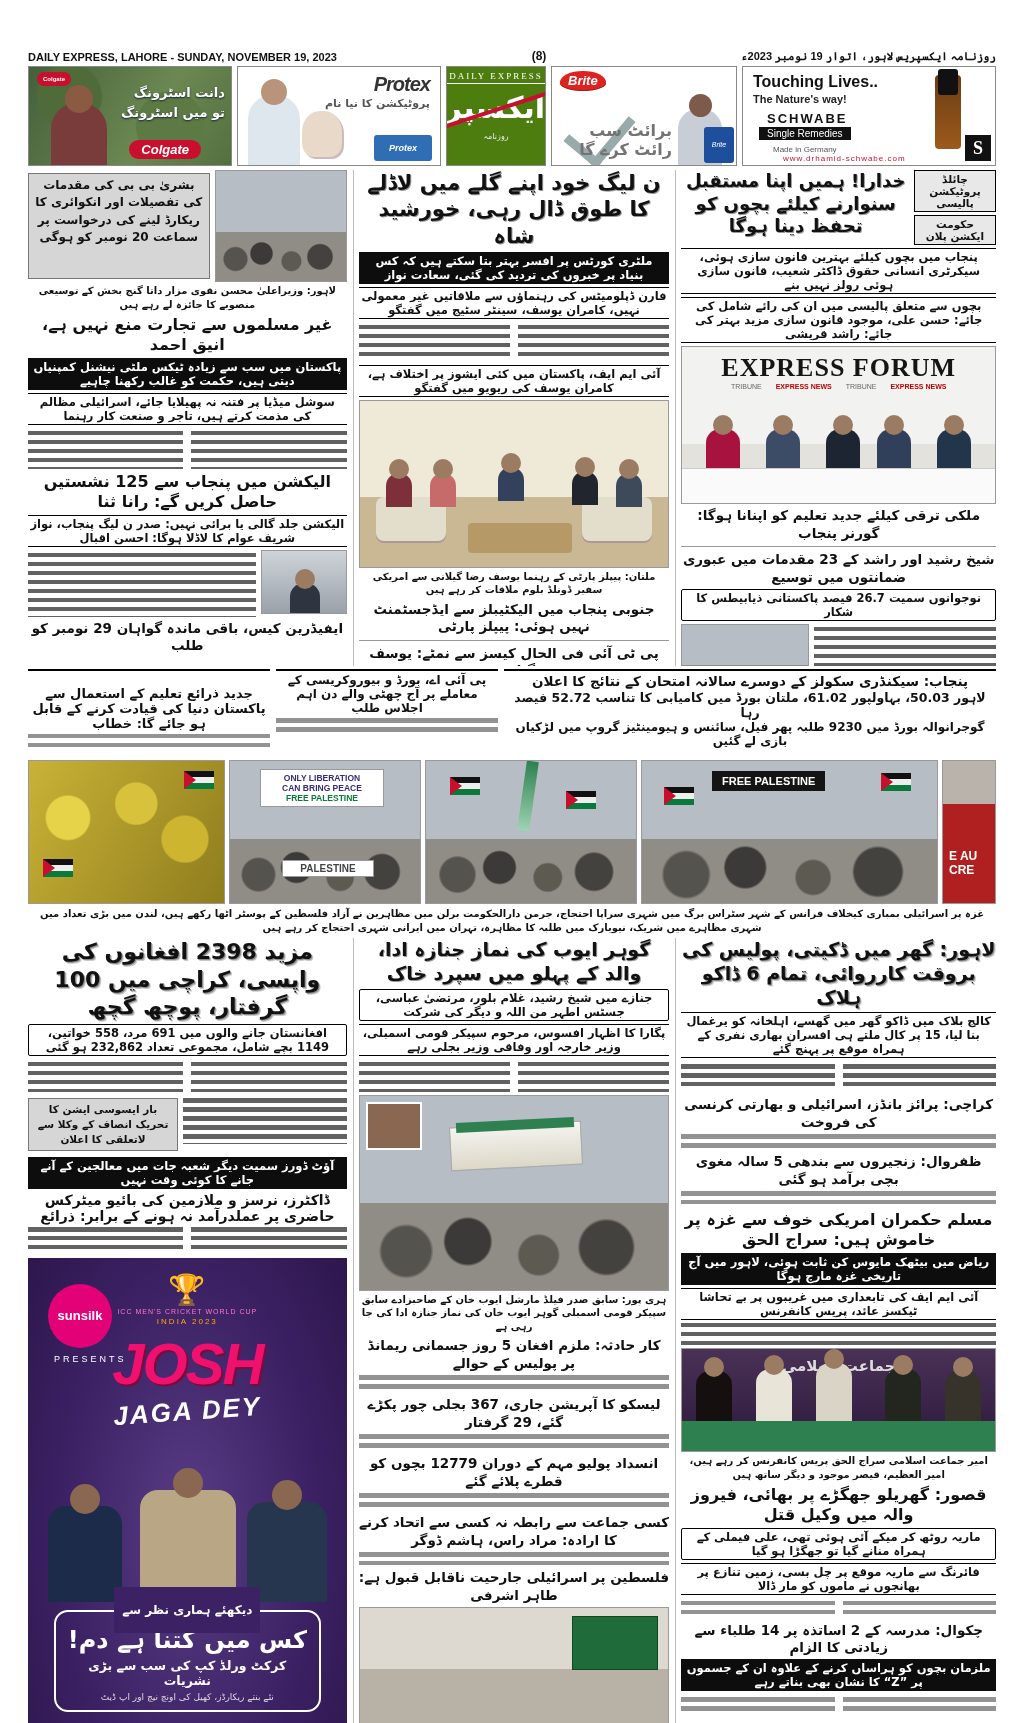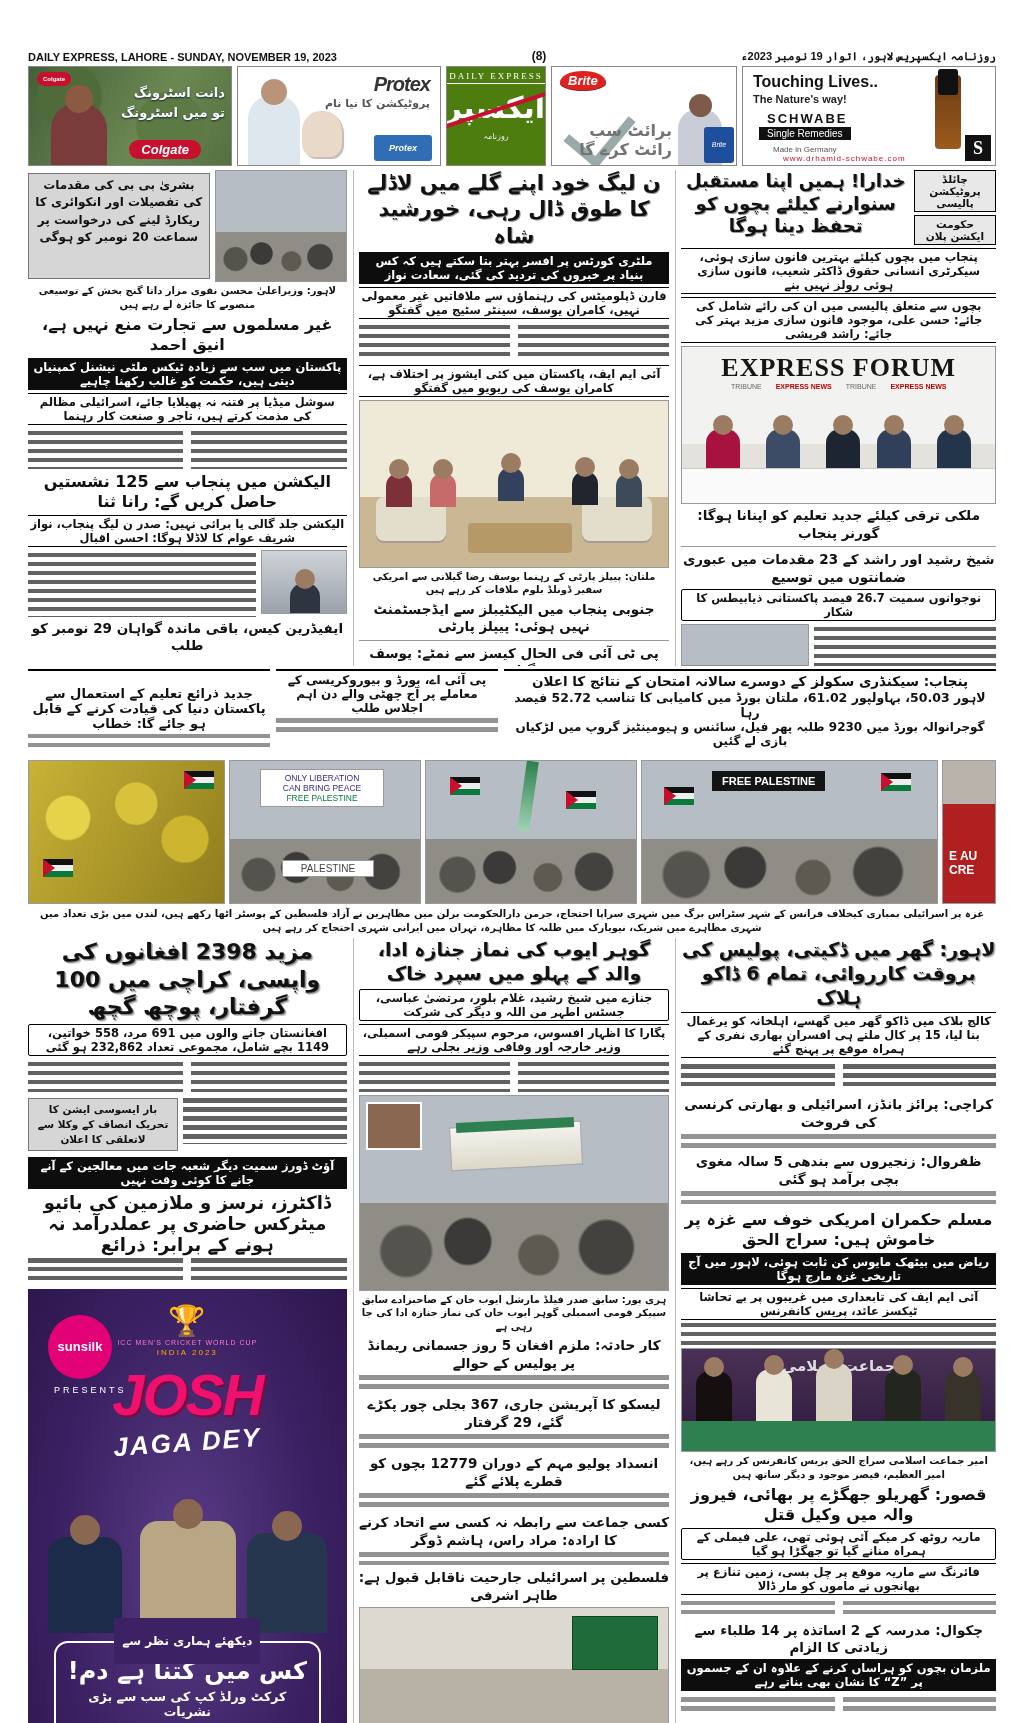"ONLY LIBERATION" .placard { font-weight: normal -> bold }
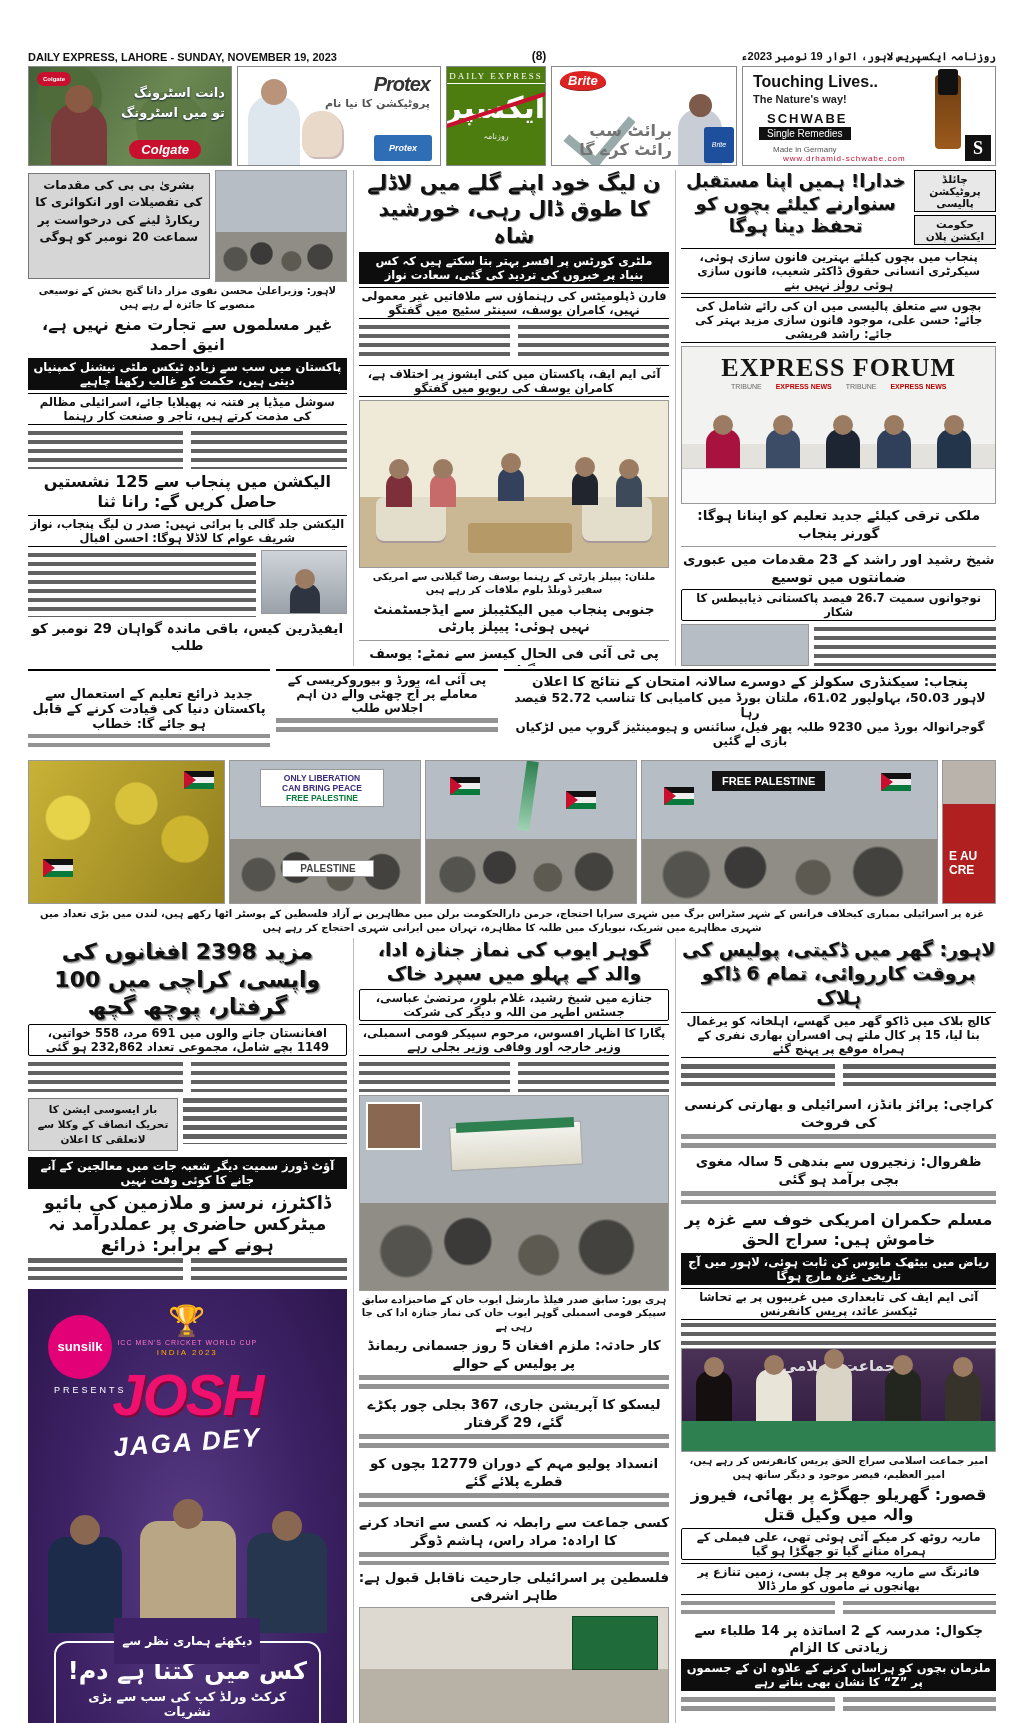"ڈاکٹرز، نرسز و ملازمین کی" div { font-size: 18px -> 14px }
